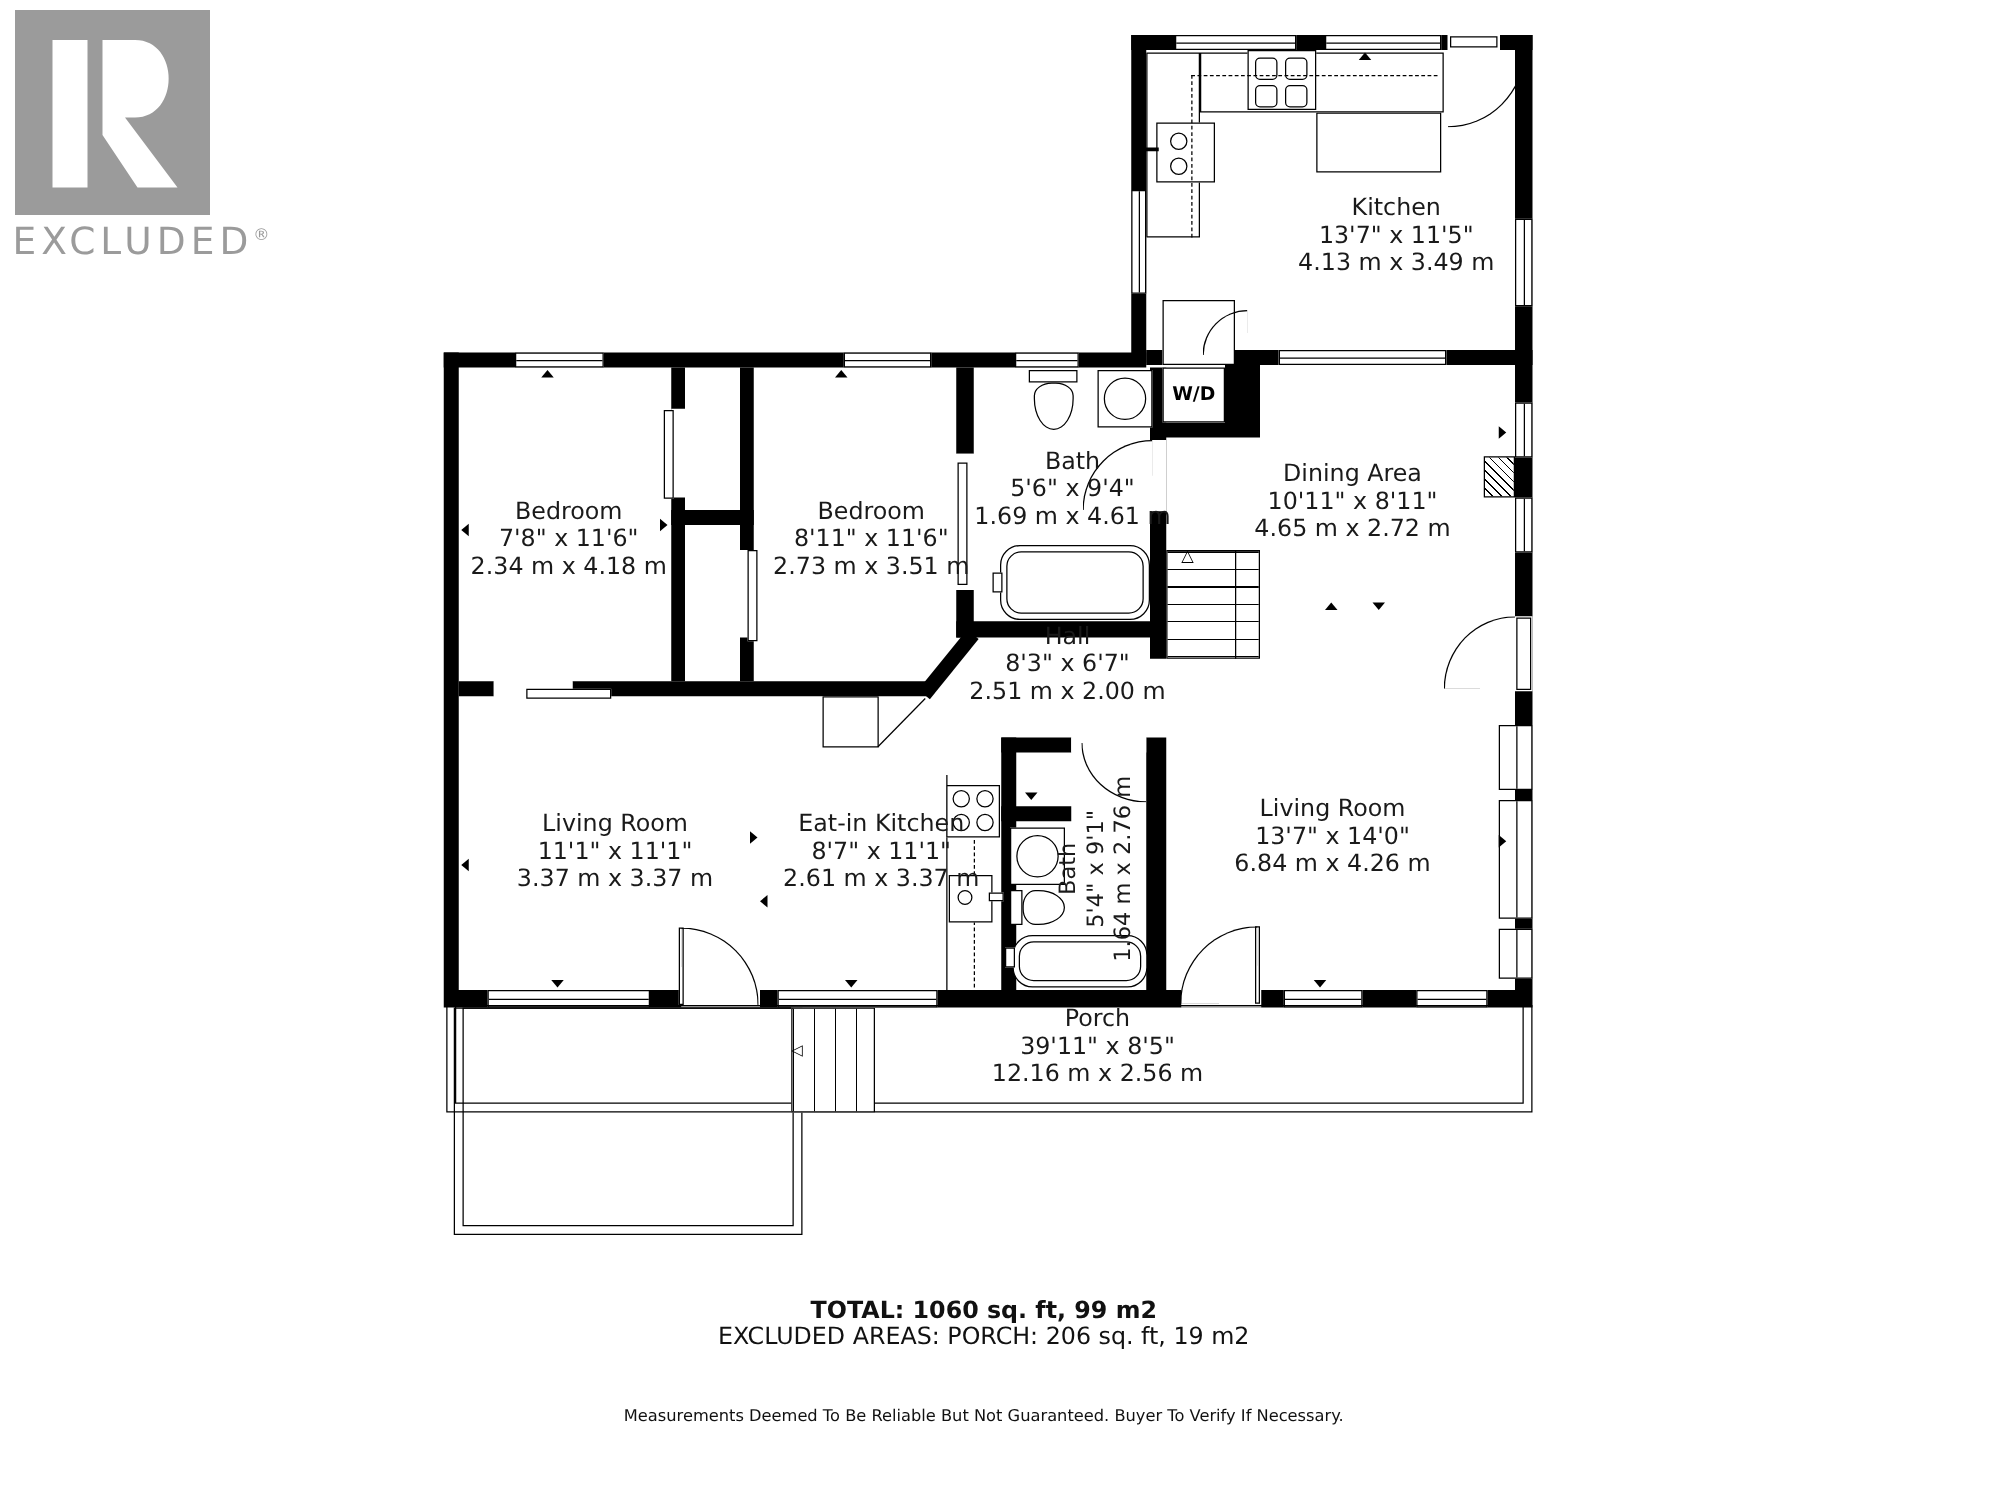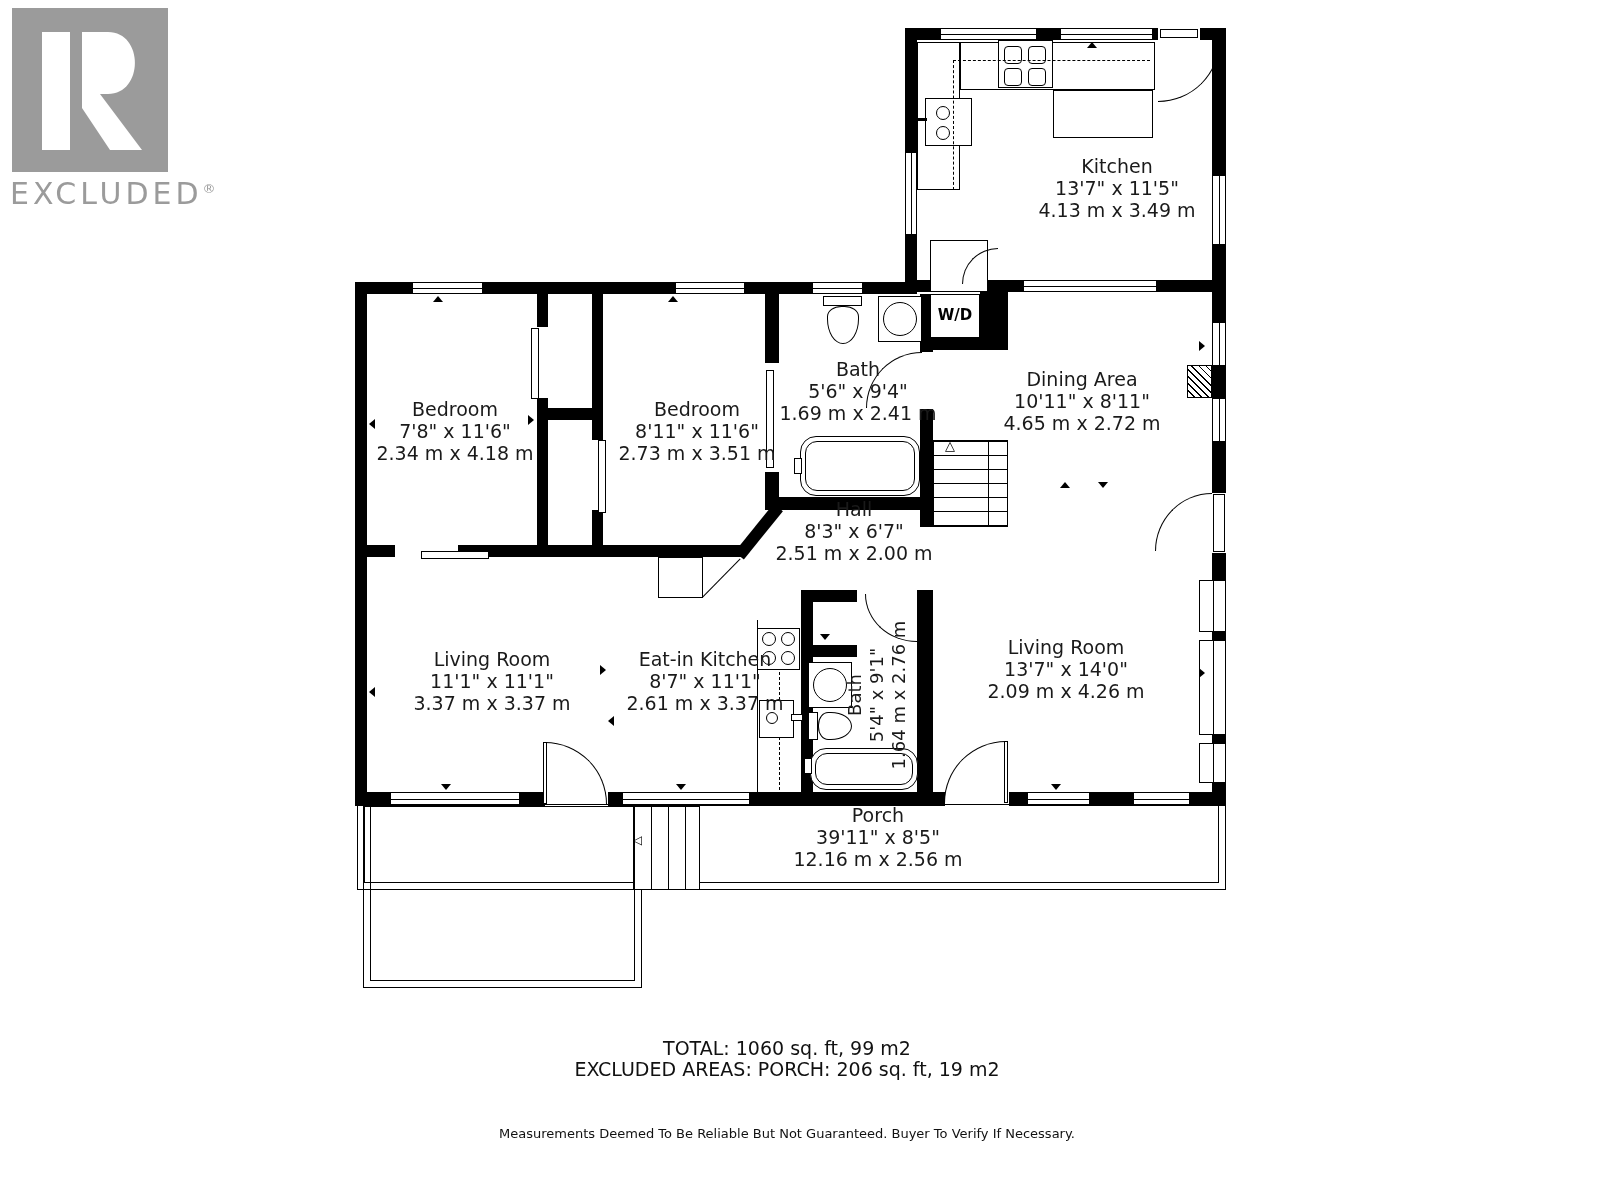"1.69 m x 2.41 m" div { text: 2.41 -> 4.61 }
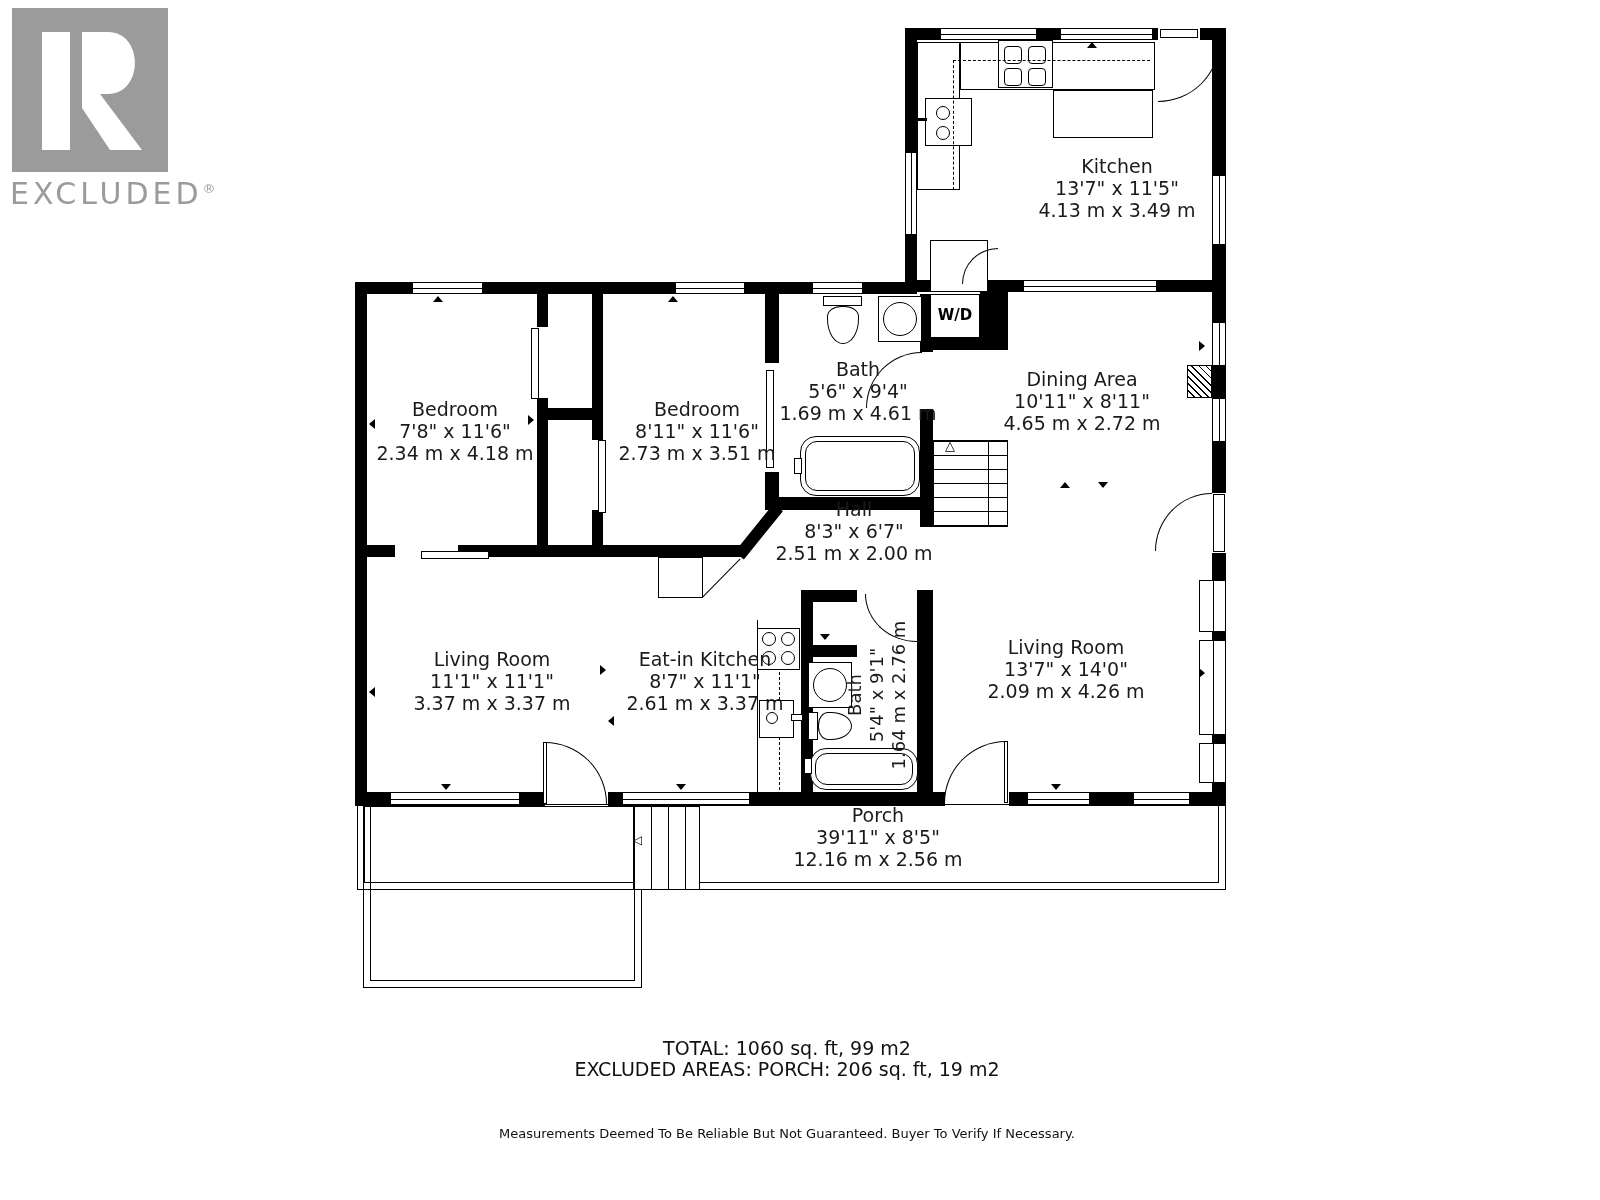"2.09 m x 4.26 m" div { text: 2.09 -> 6.84 }
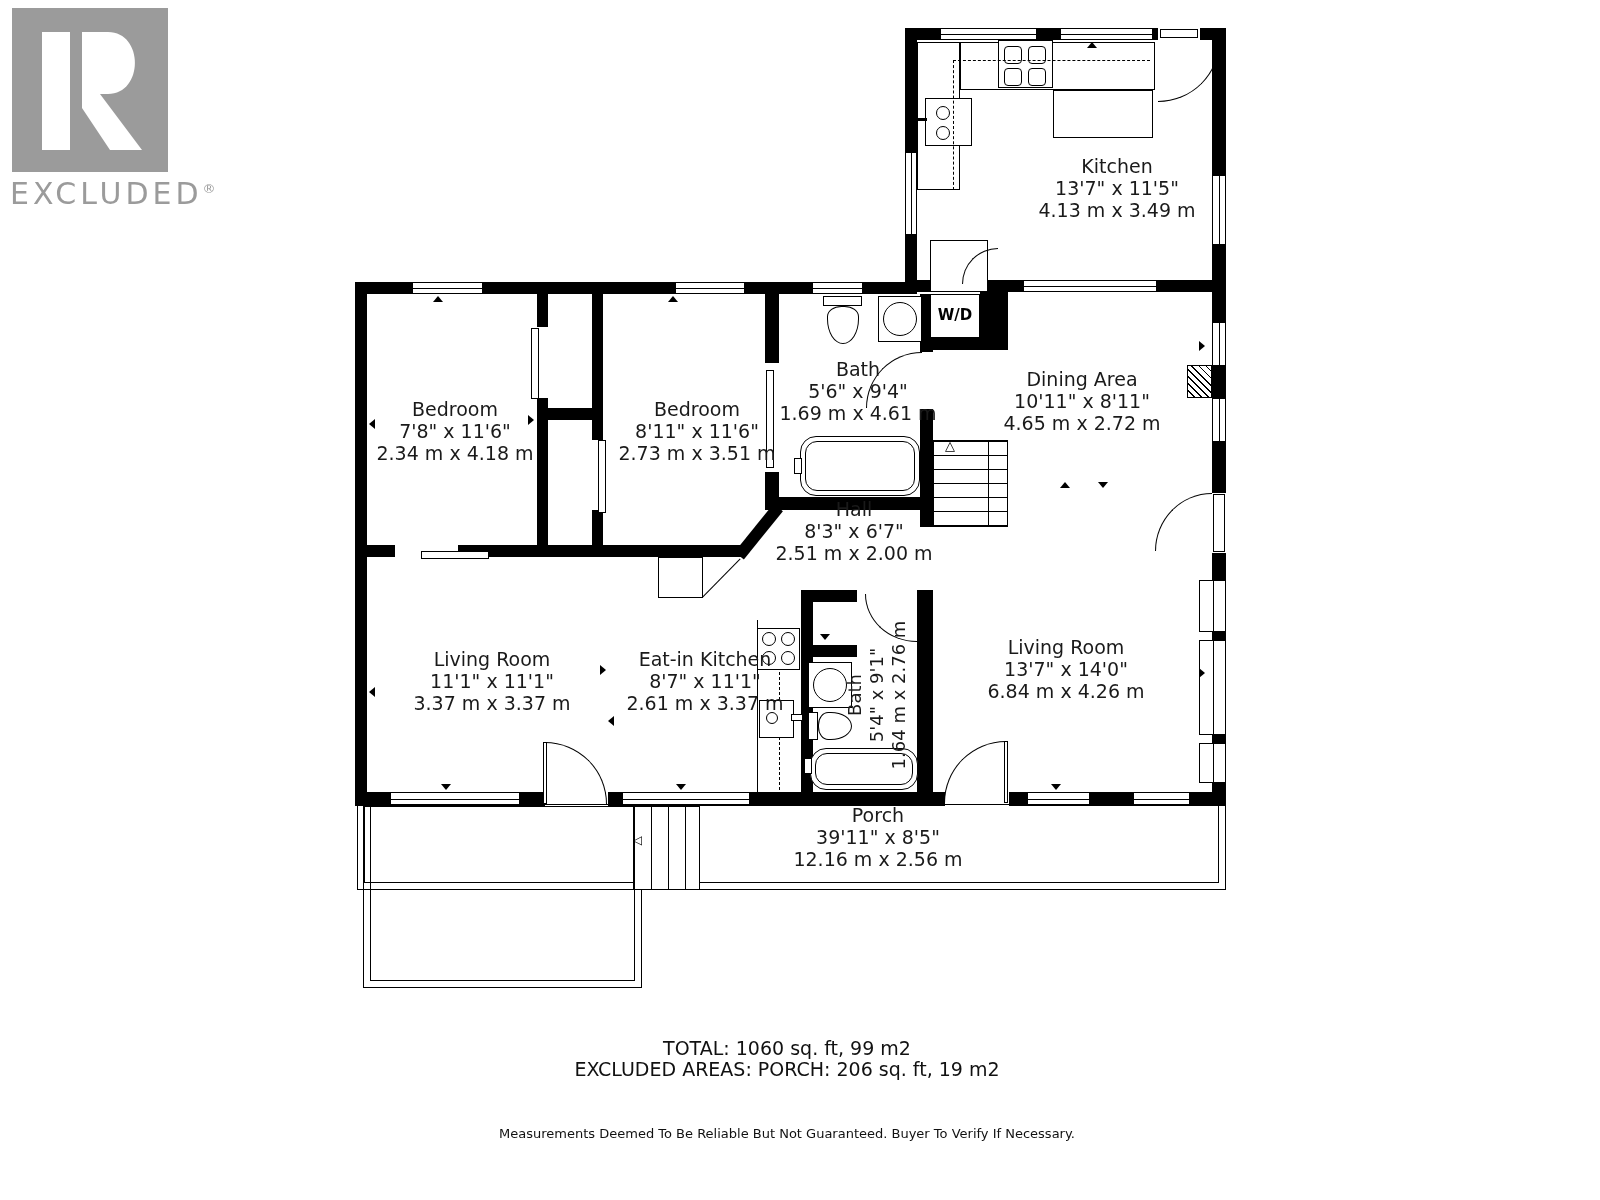"TOTAL: 1060 sq. ft, 99" .summary .b { font-weight: normal -> bold }
